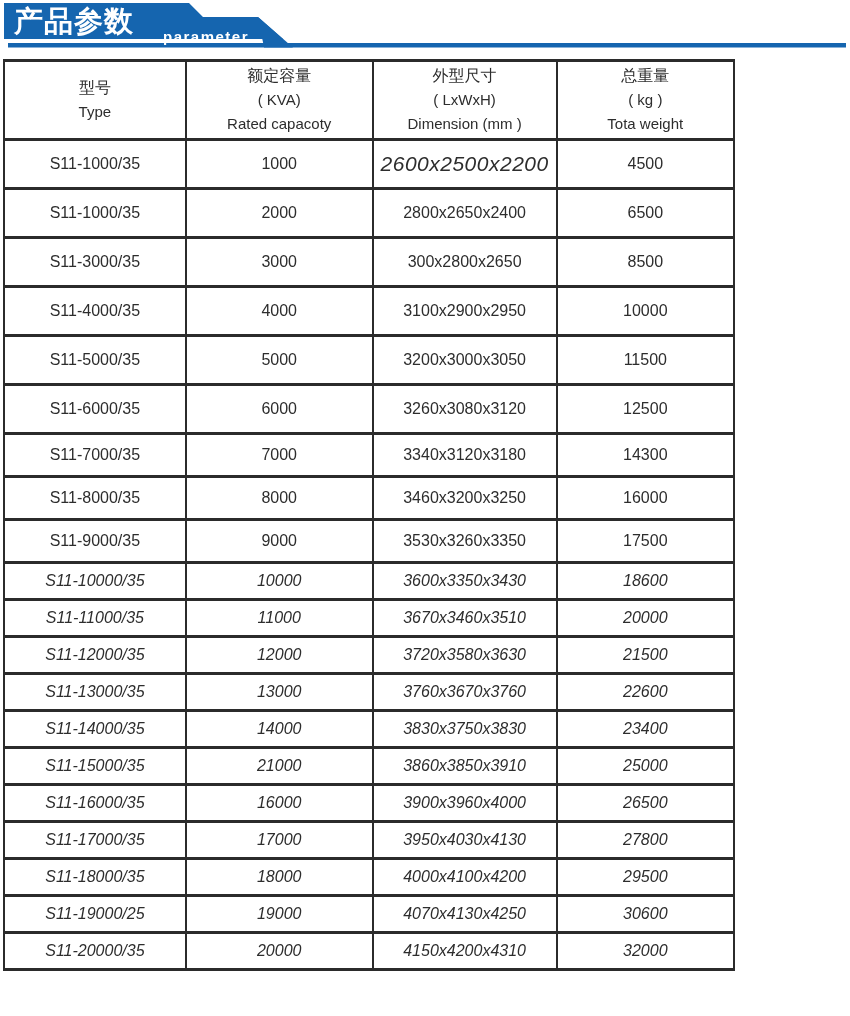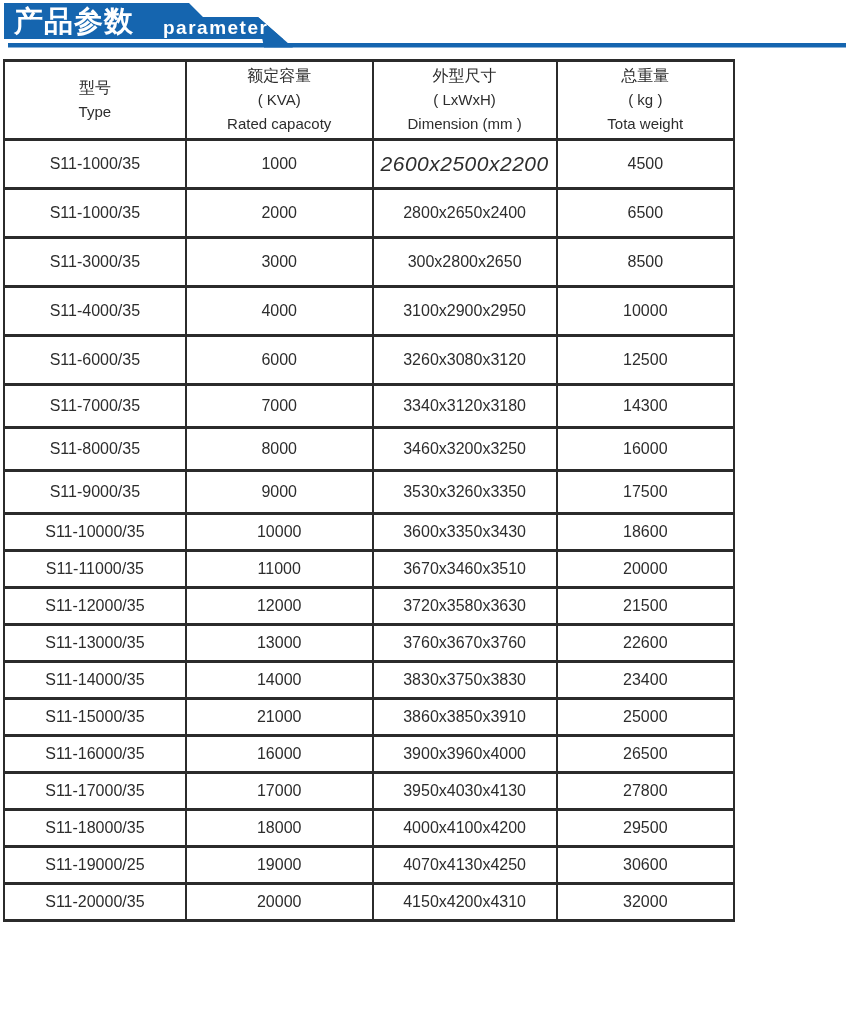"parameter" .banner-subtitle { font-size: 19px -> 15px; top: 17px -> 26px }
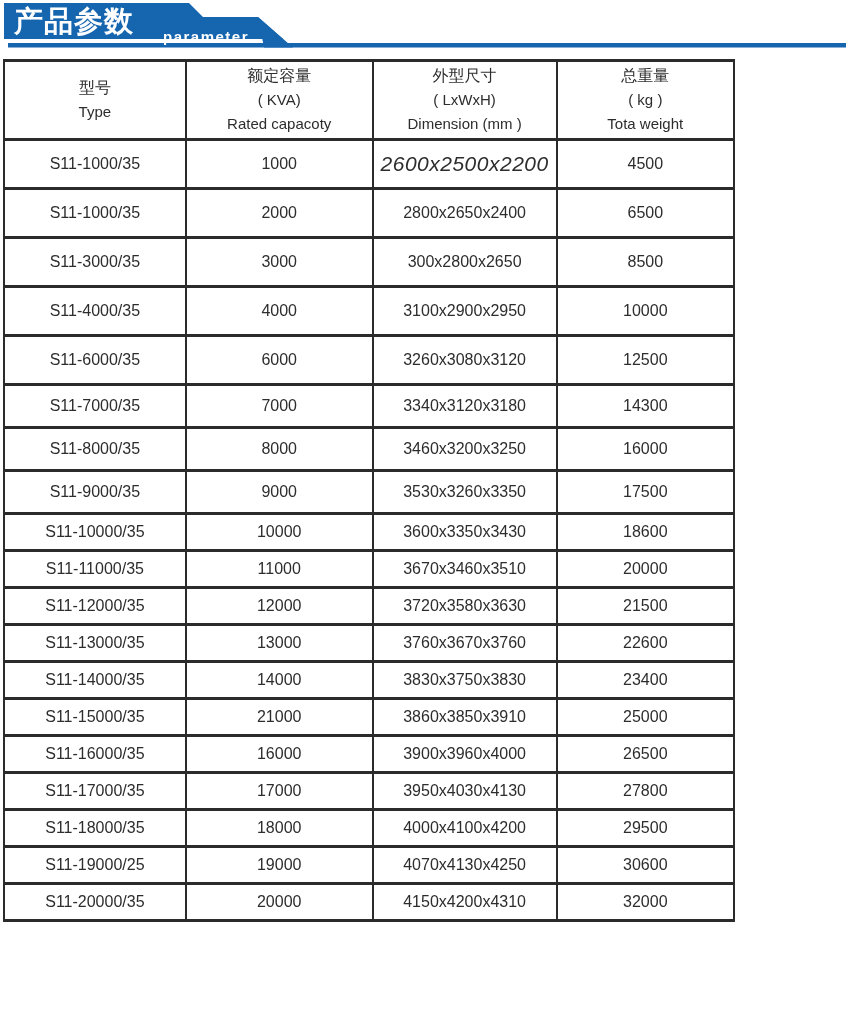"S11-5000/35" tr.h-lg { html: none -> <tr> <td>S11-5000/35</td> <td>5000</td> <td>3200x3000x3050</td> <td>11500</td> </tr> }
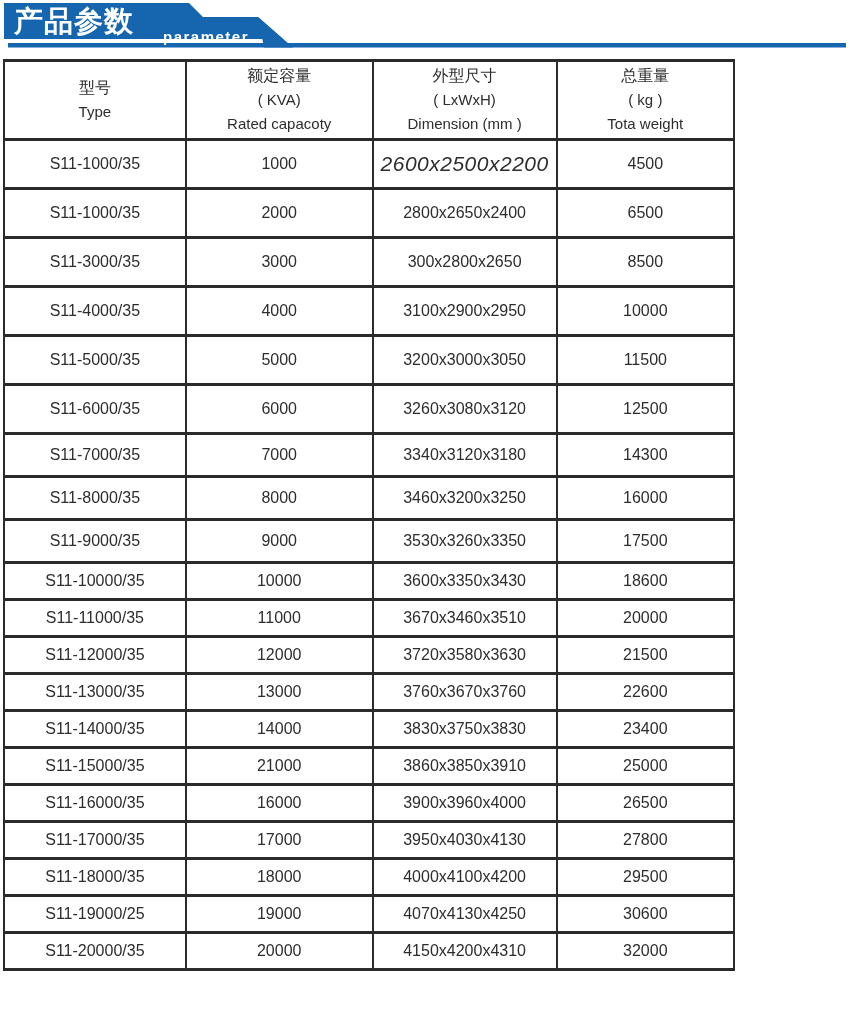"S11-10000/35" .params tr.h-sm { font-style: none -> italic }
